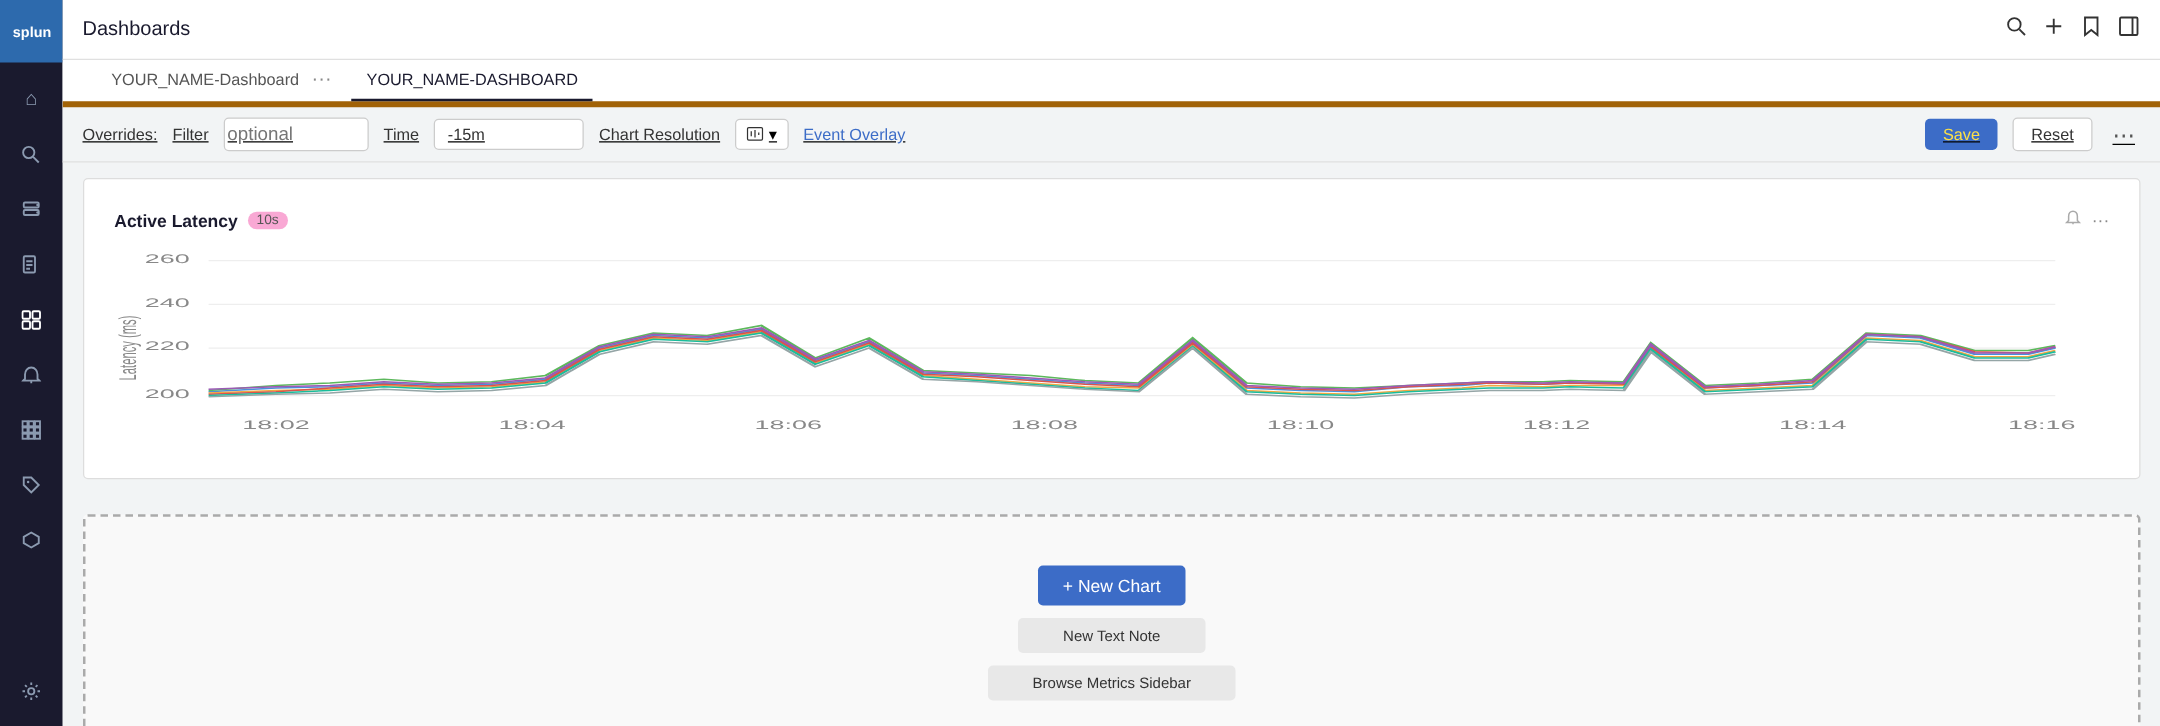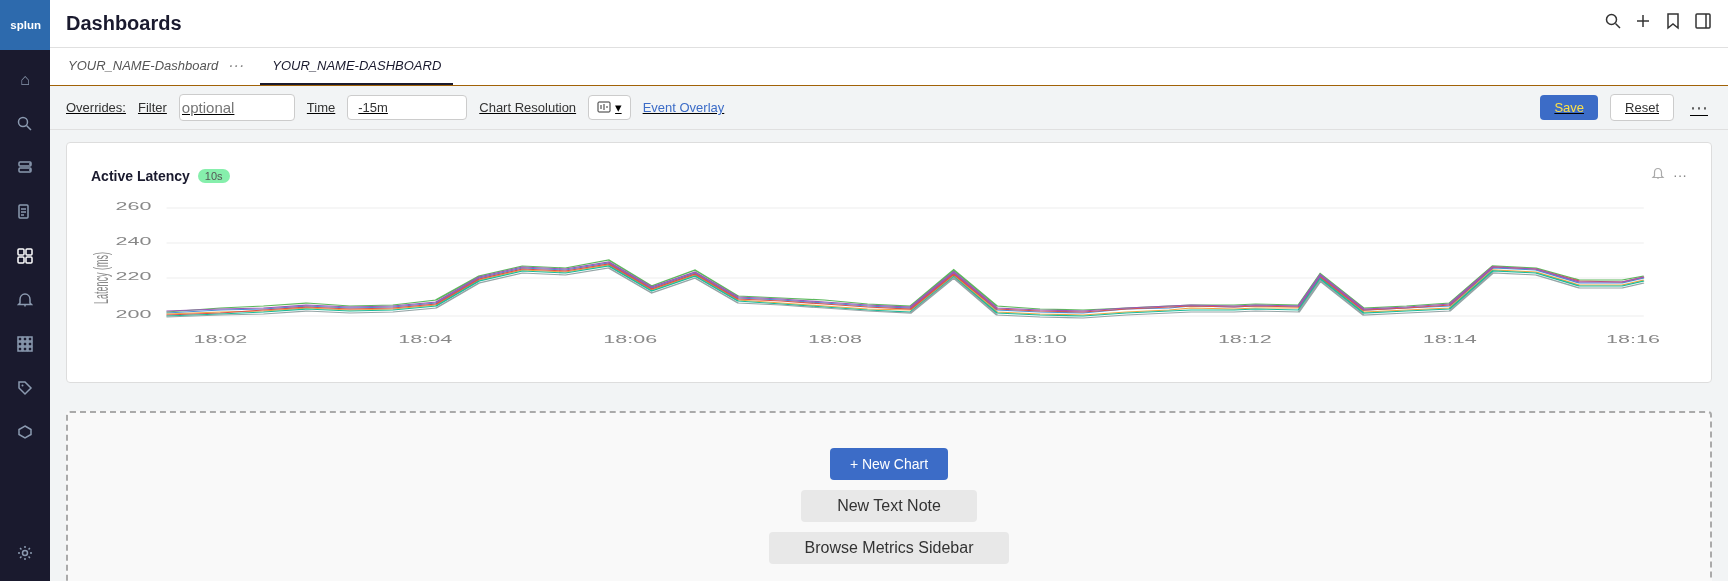"Dashboards" .page-title { font-size: 20px -> 16px; font-weight: 700 -> 400 }
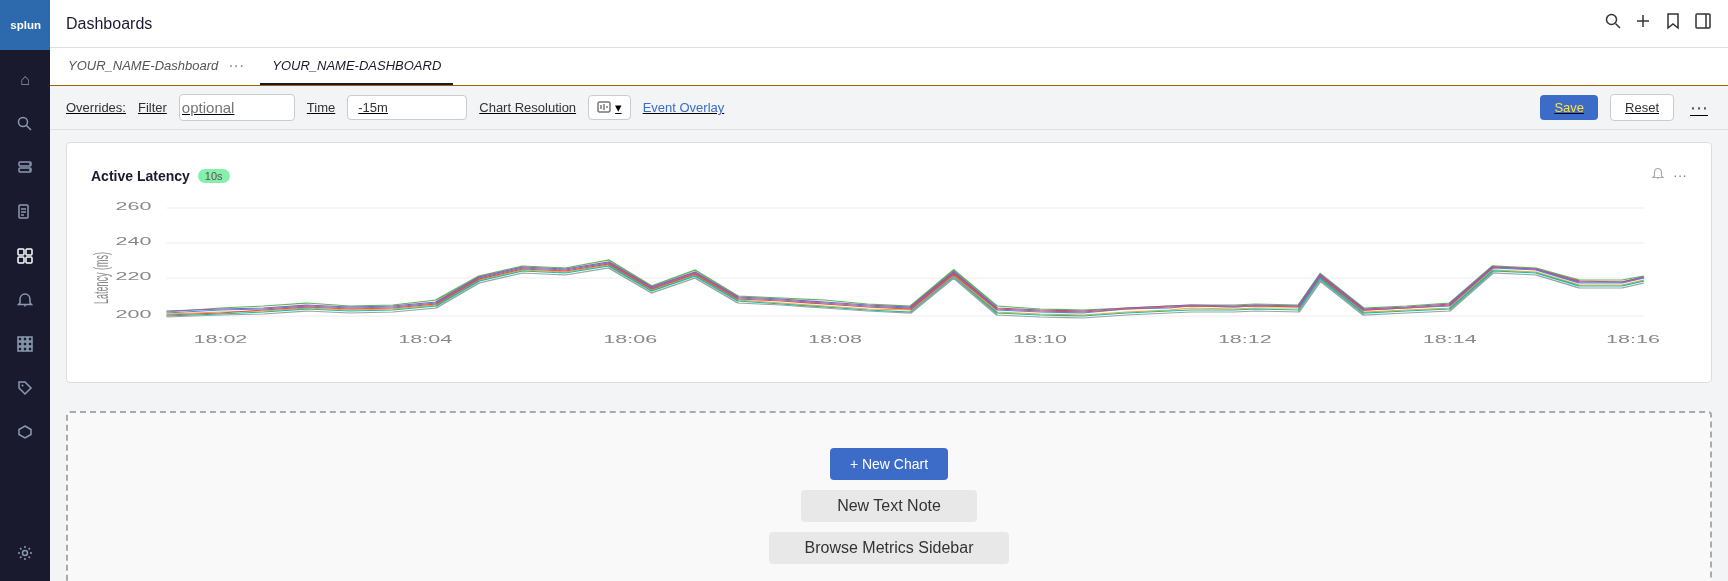"YOUR_NAME-Dashboard" .tab-bar { border-bottom: 1px solid #a16207 -> 5px solid #a16207; font-style: italic -> none; padding: 0 6px -> 0 27px }
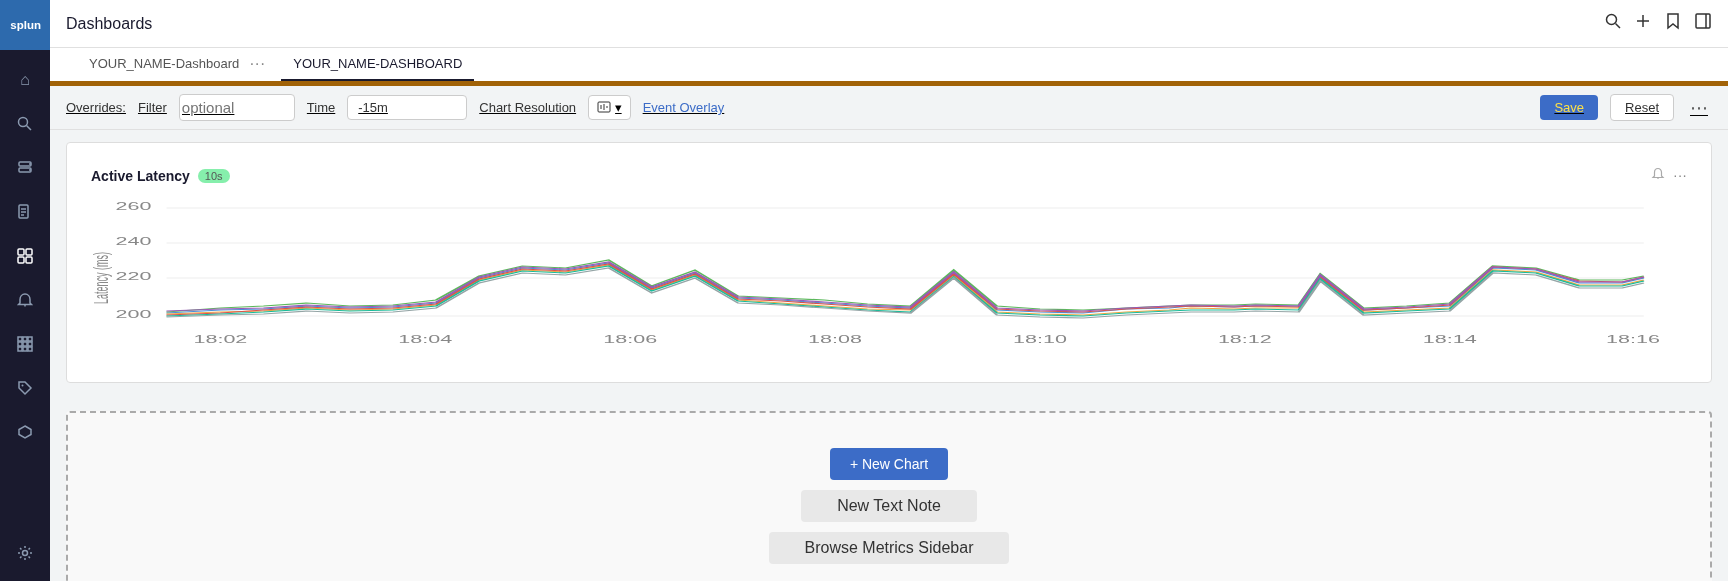"10s" .chart-badge { background: #86efac -> #f9a8d4 }
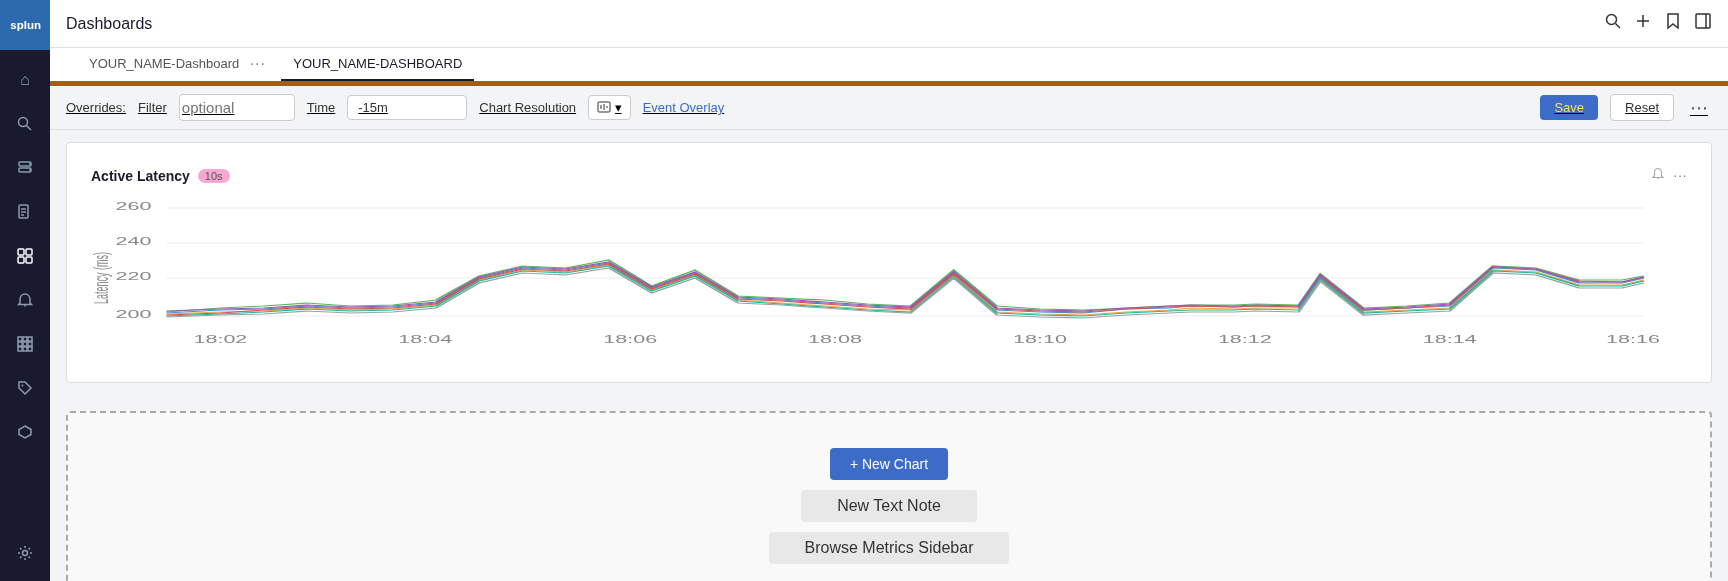"New Text Note" .btn-text-note, .btn-browse-metrics { font-size: 16px -> 12px }
